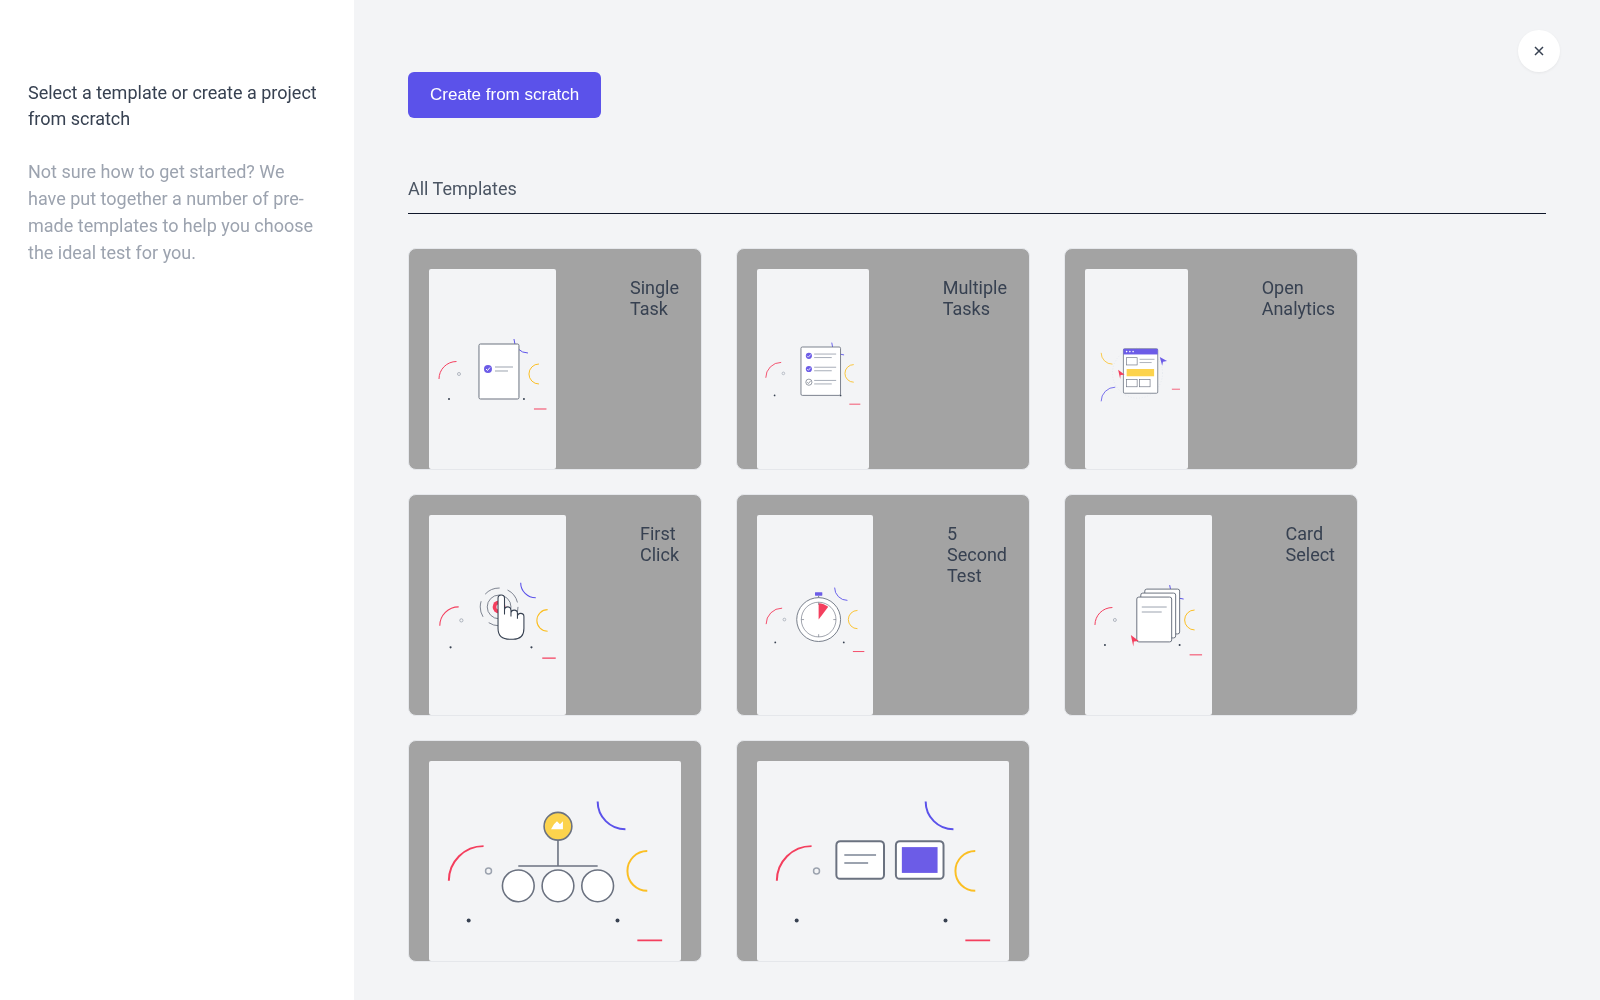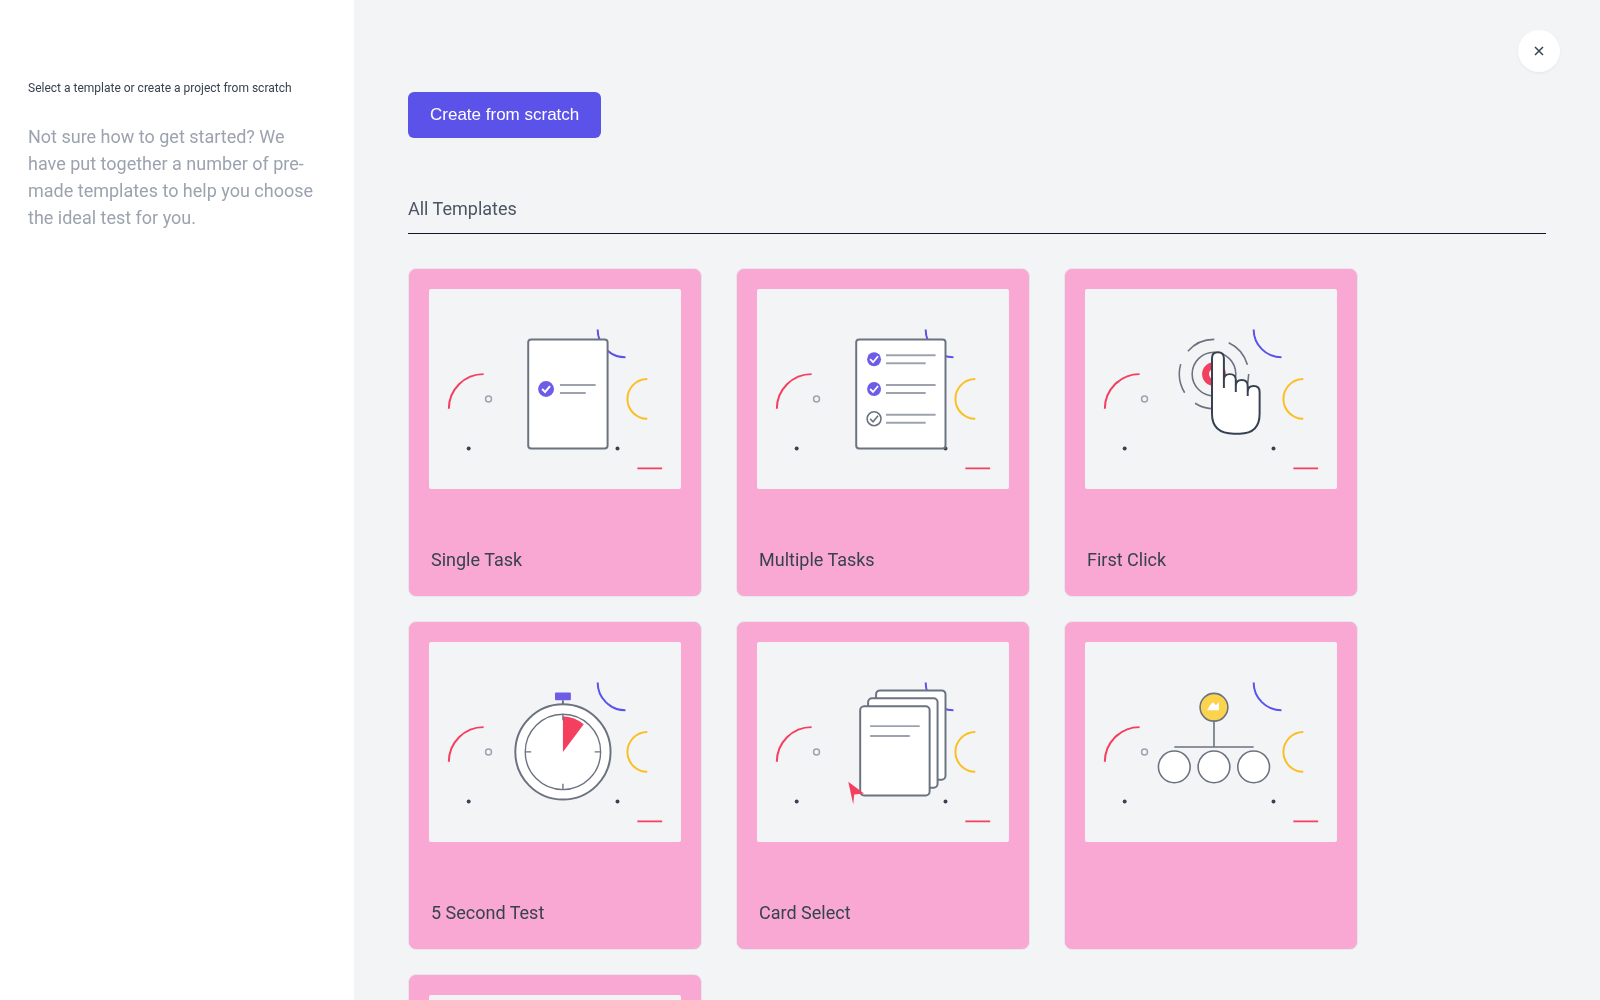"Select a template or create" .sidebar .subtitle { font-size: 12px -> 18px }
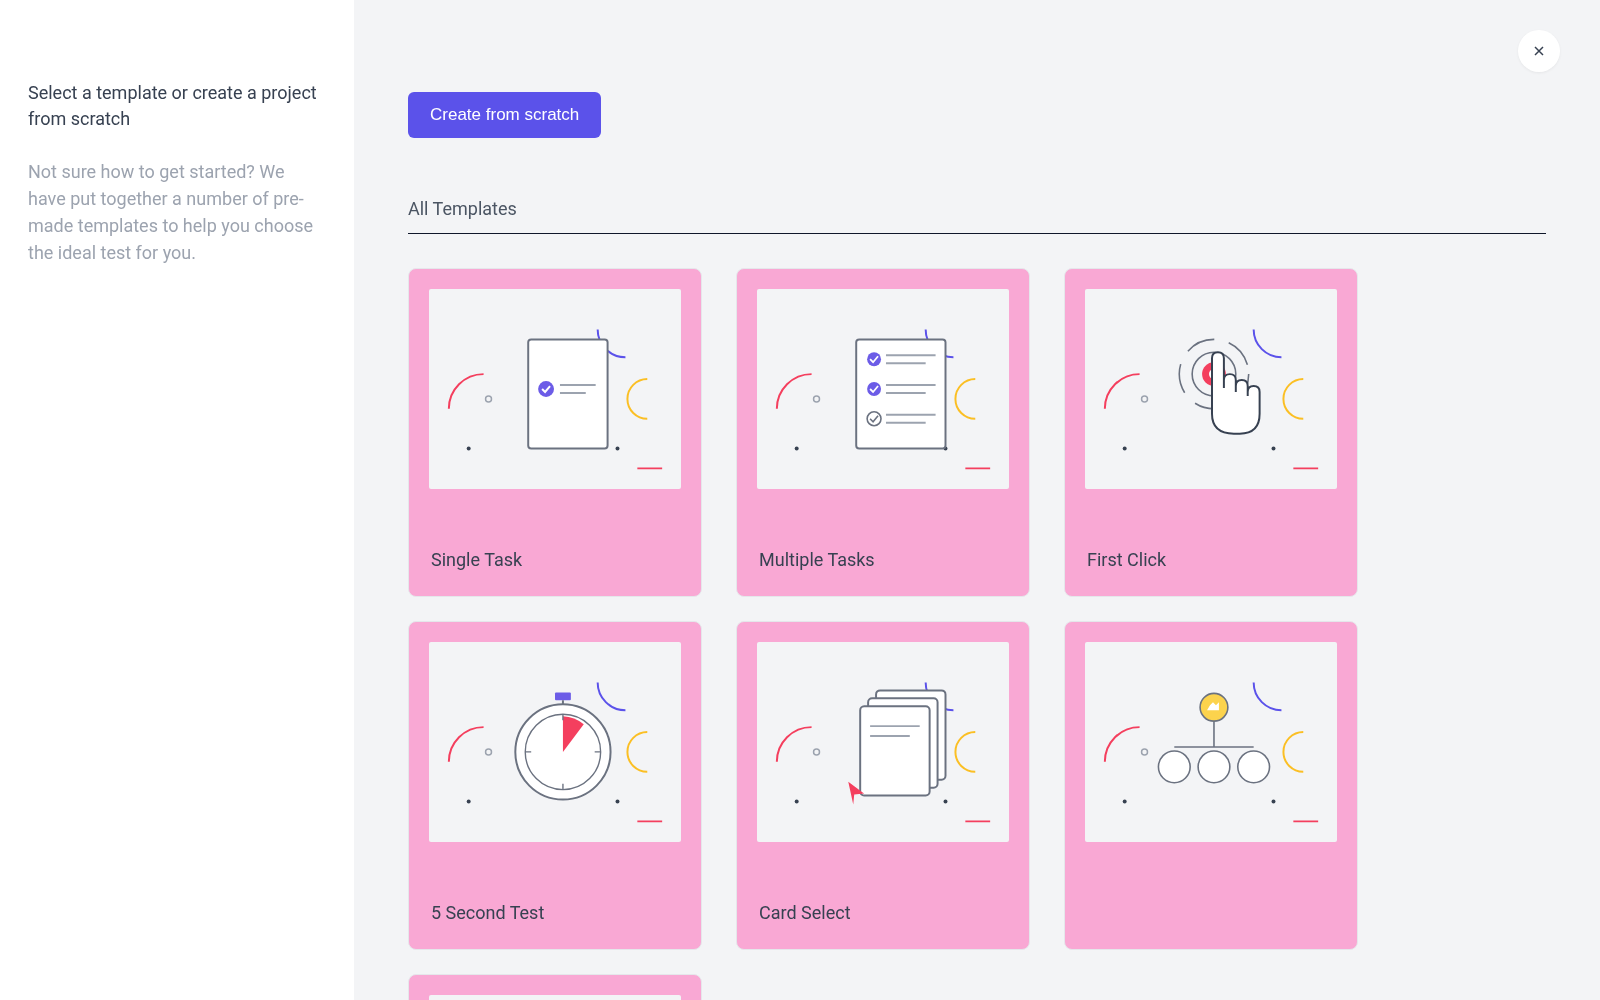"Create from scratch" .main { padding: 92px 54px 0 54px -> 72px 54px 0 54px }
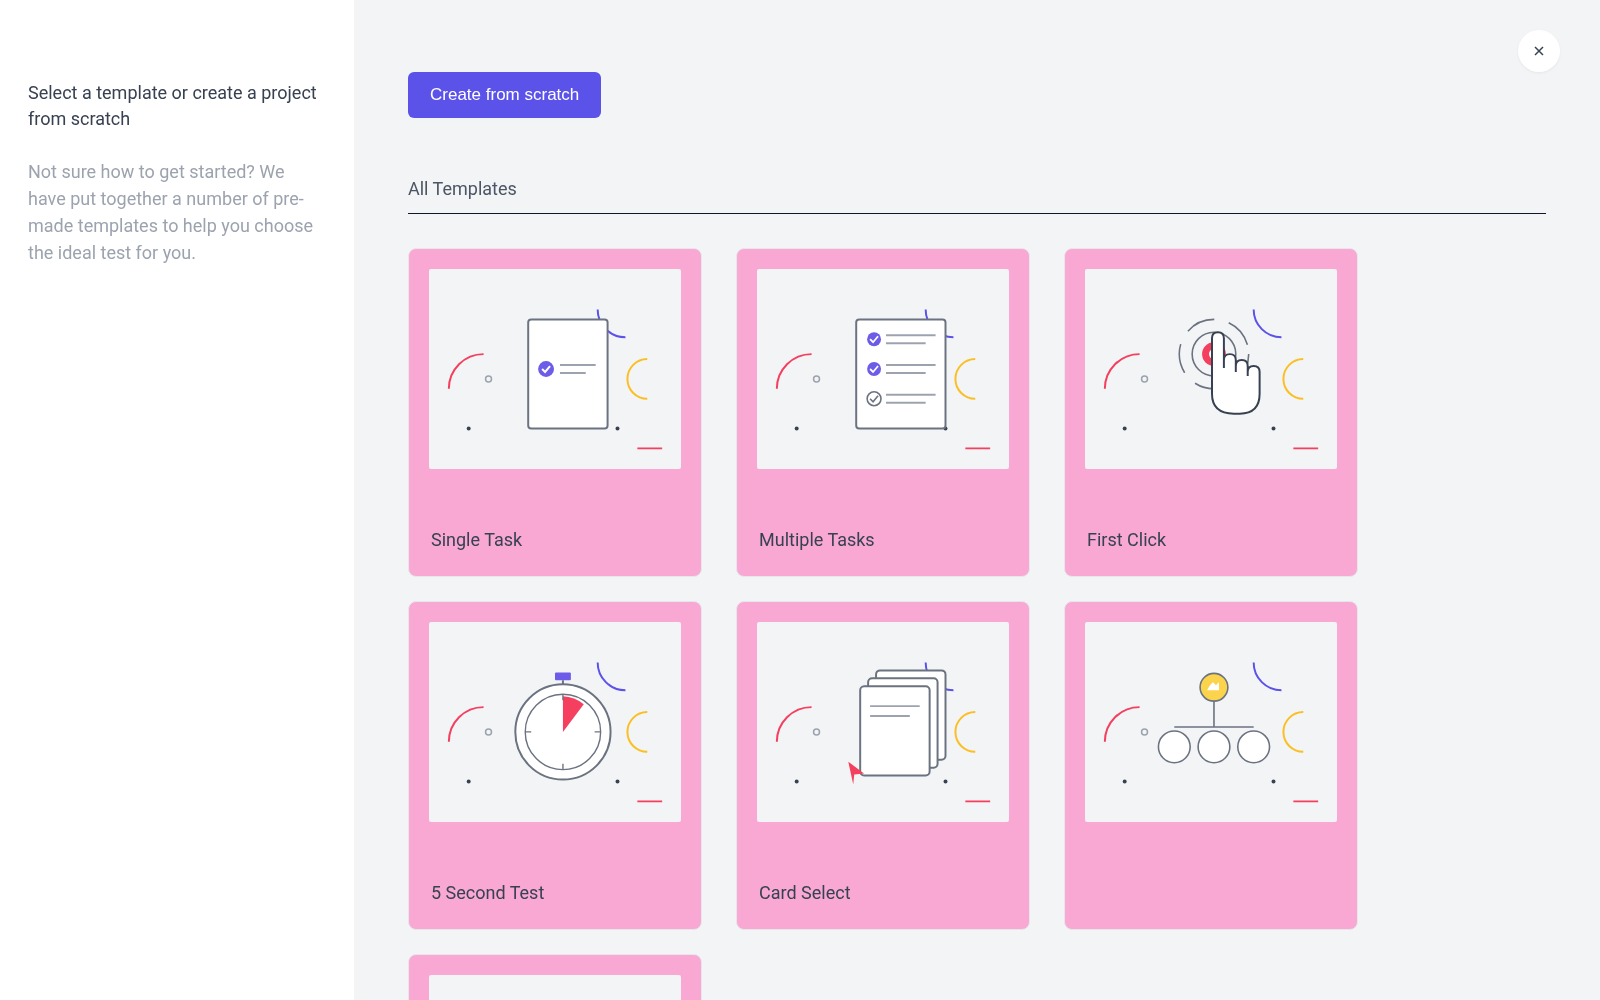"Single Task" .card { background: #f9a8d4 -> #a3a3a3; flex-direction: column -> row }
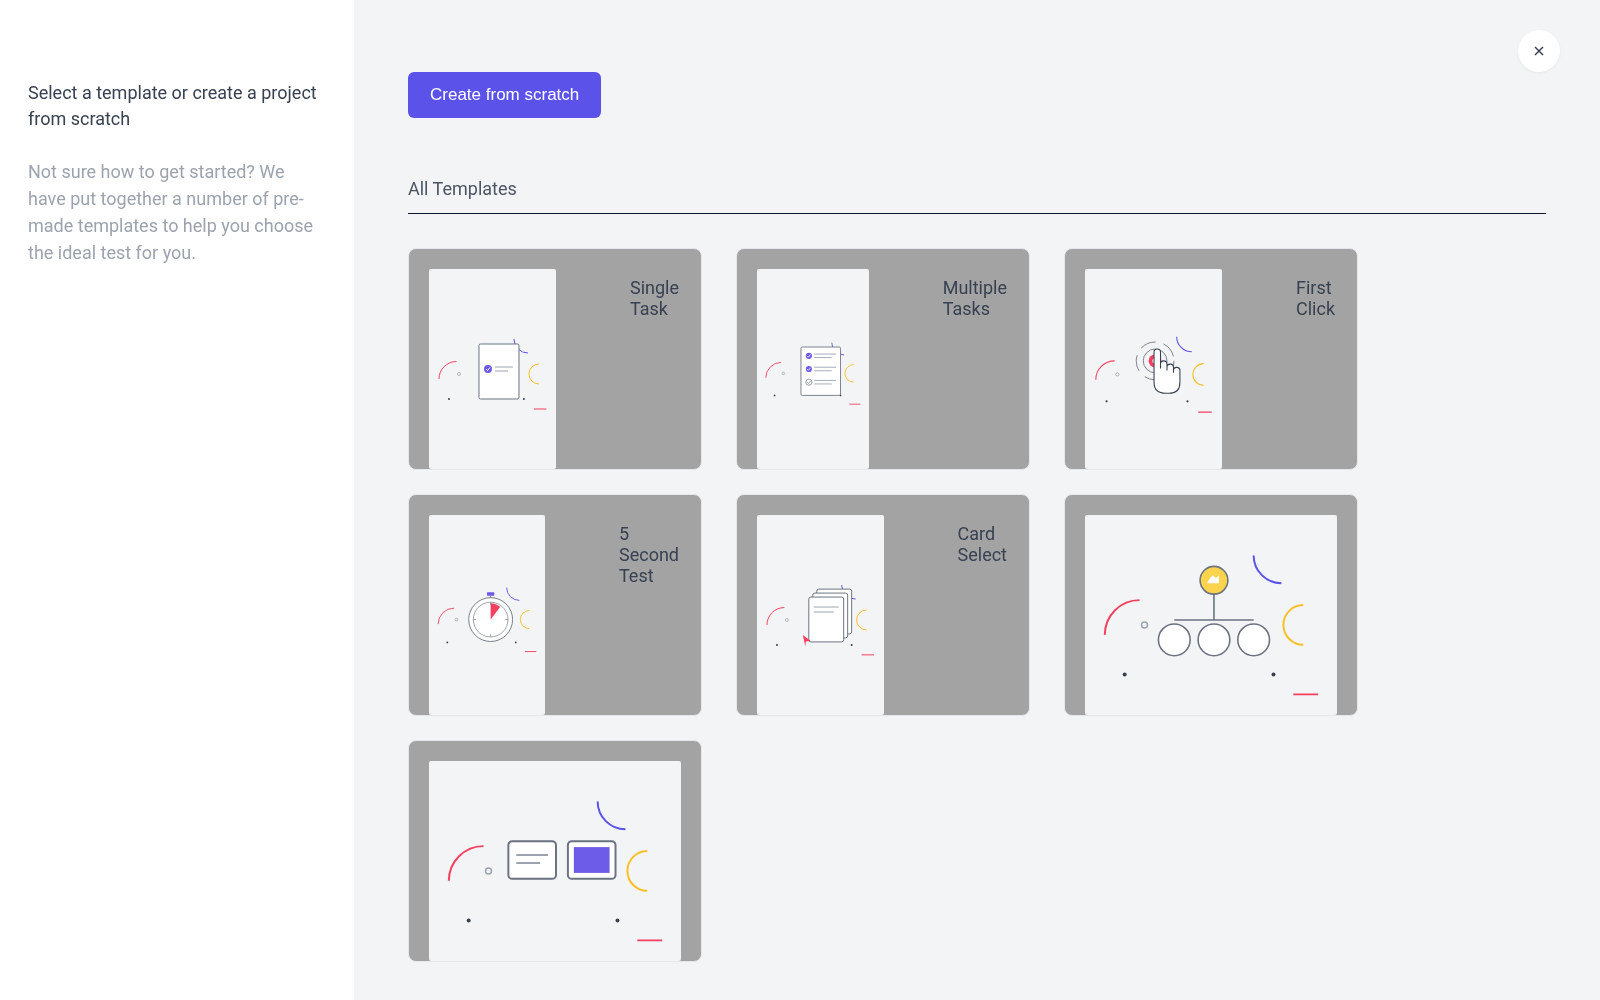"Open Analytics" div.card { html: none -> <div> <div> <svg> <use></use> </svg> </div> <div>Open Analytics</div> </div> }
